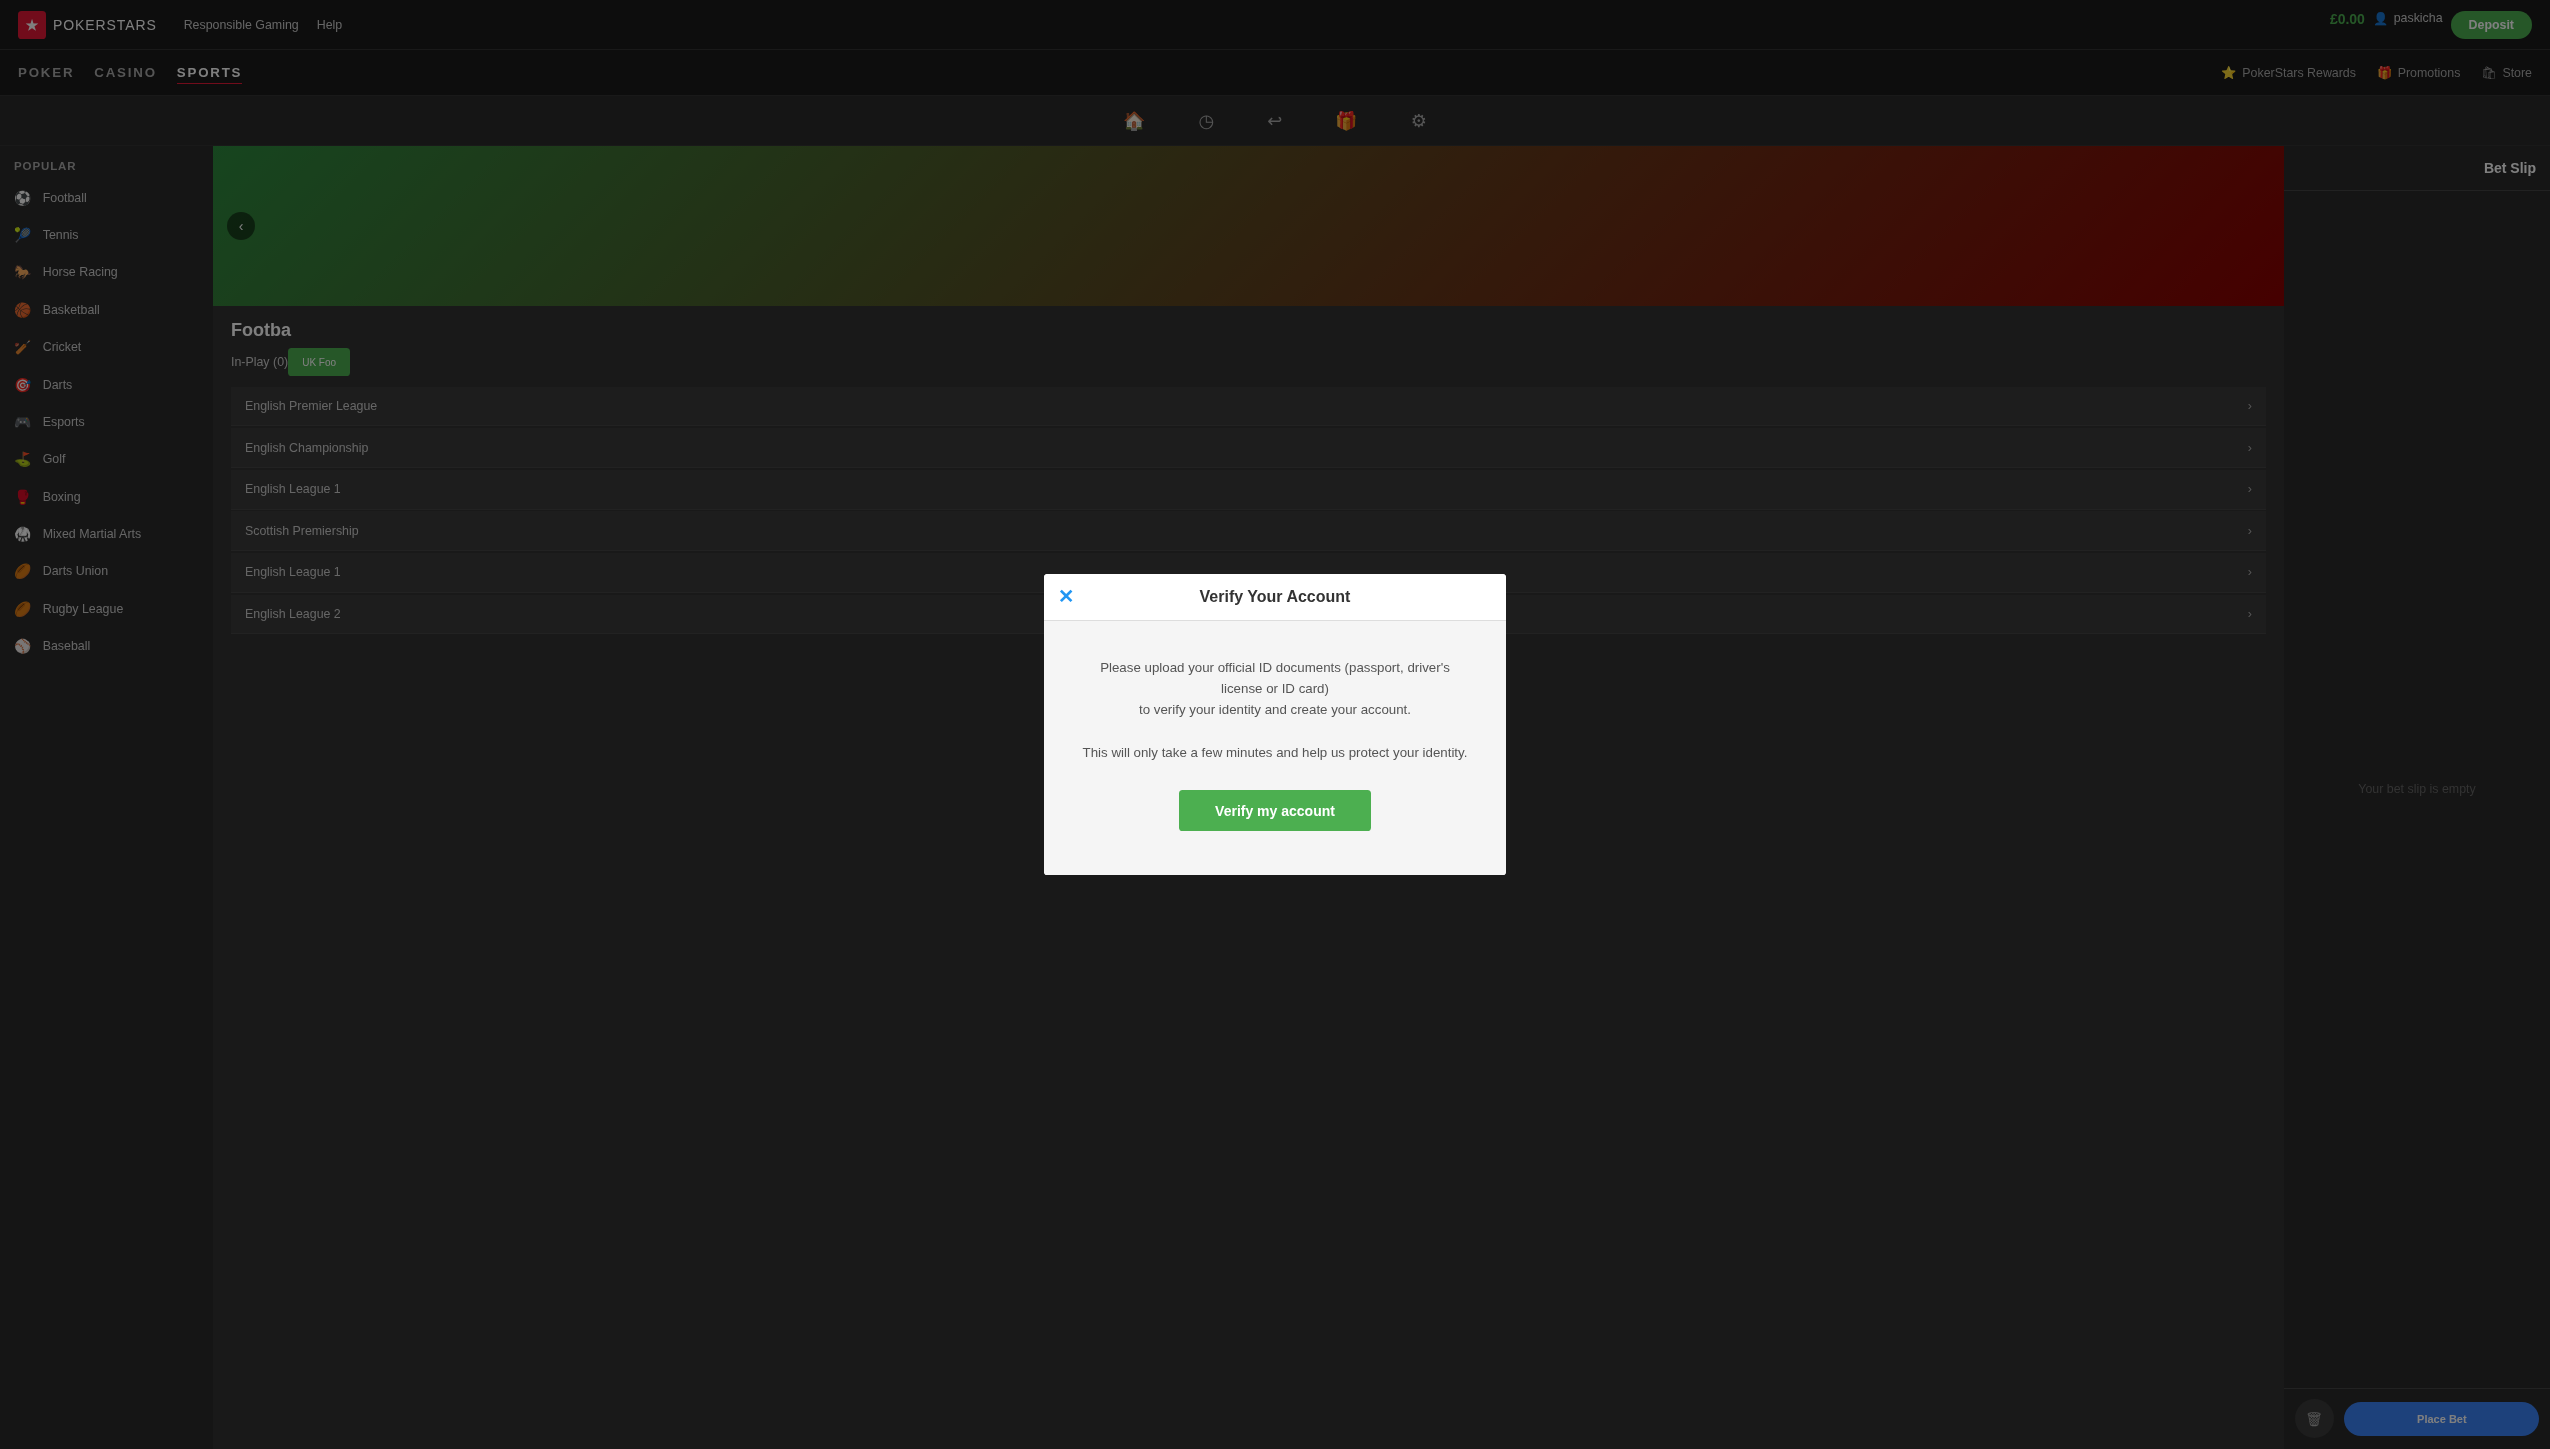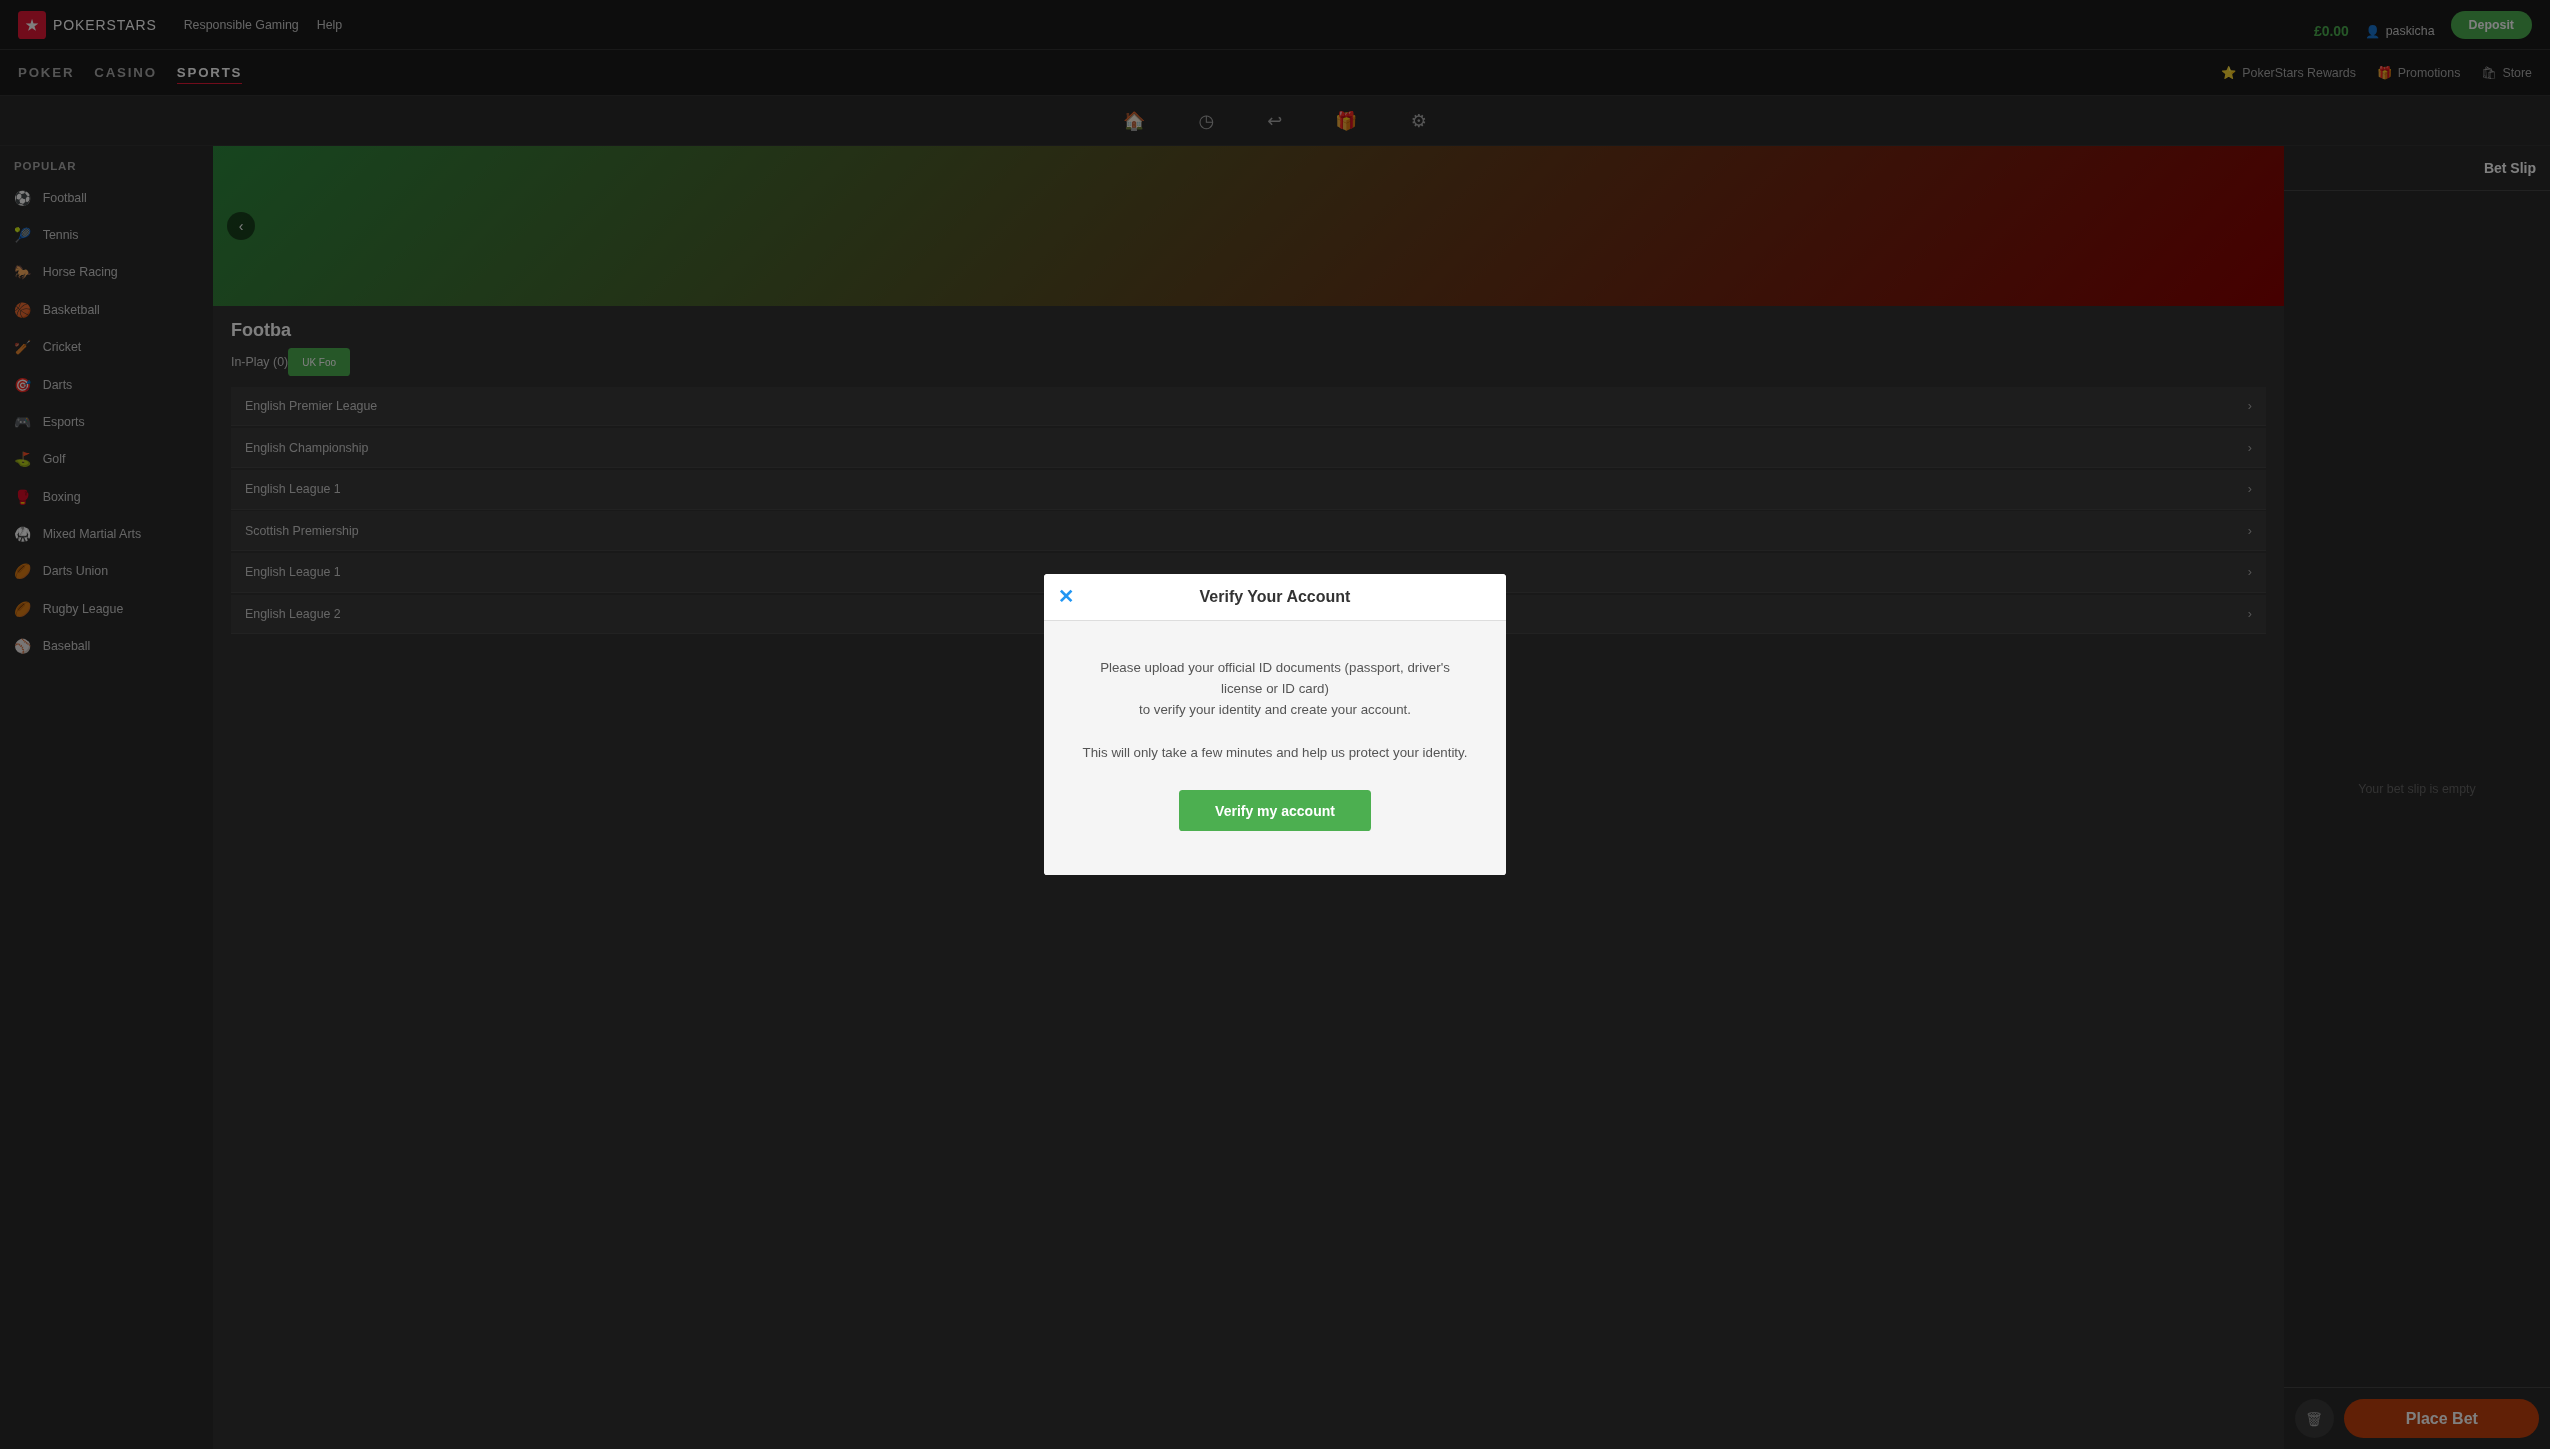"£0.00" .top-bar-right { align-items: flex-end -> flex-start; gap: 16px -> 8px }
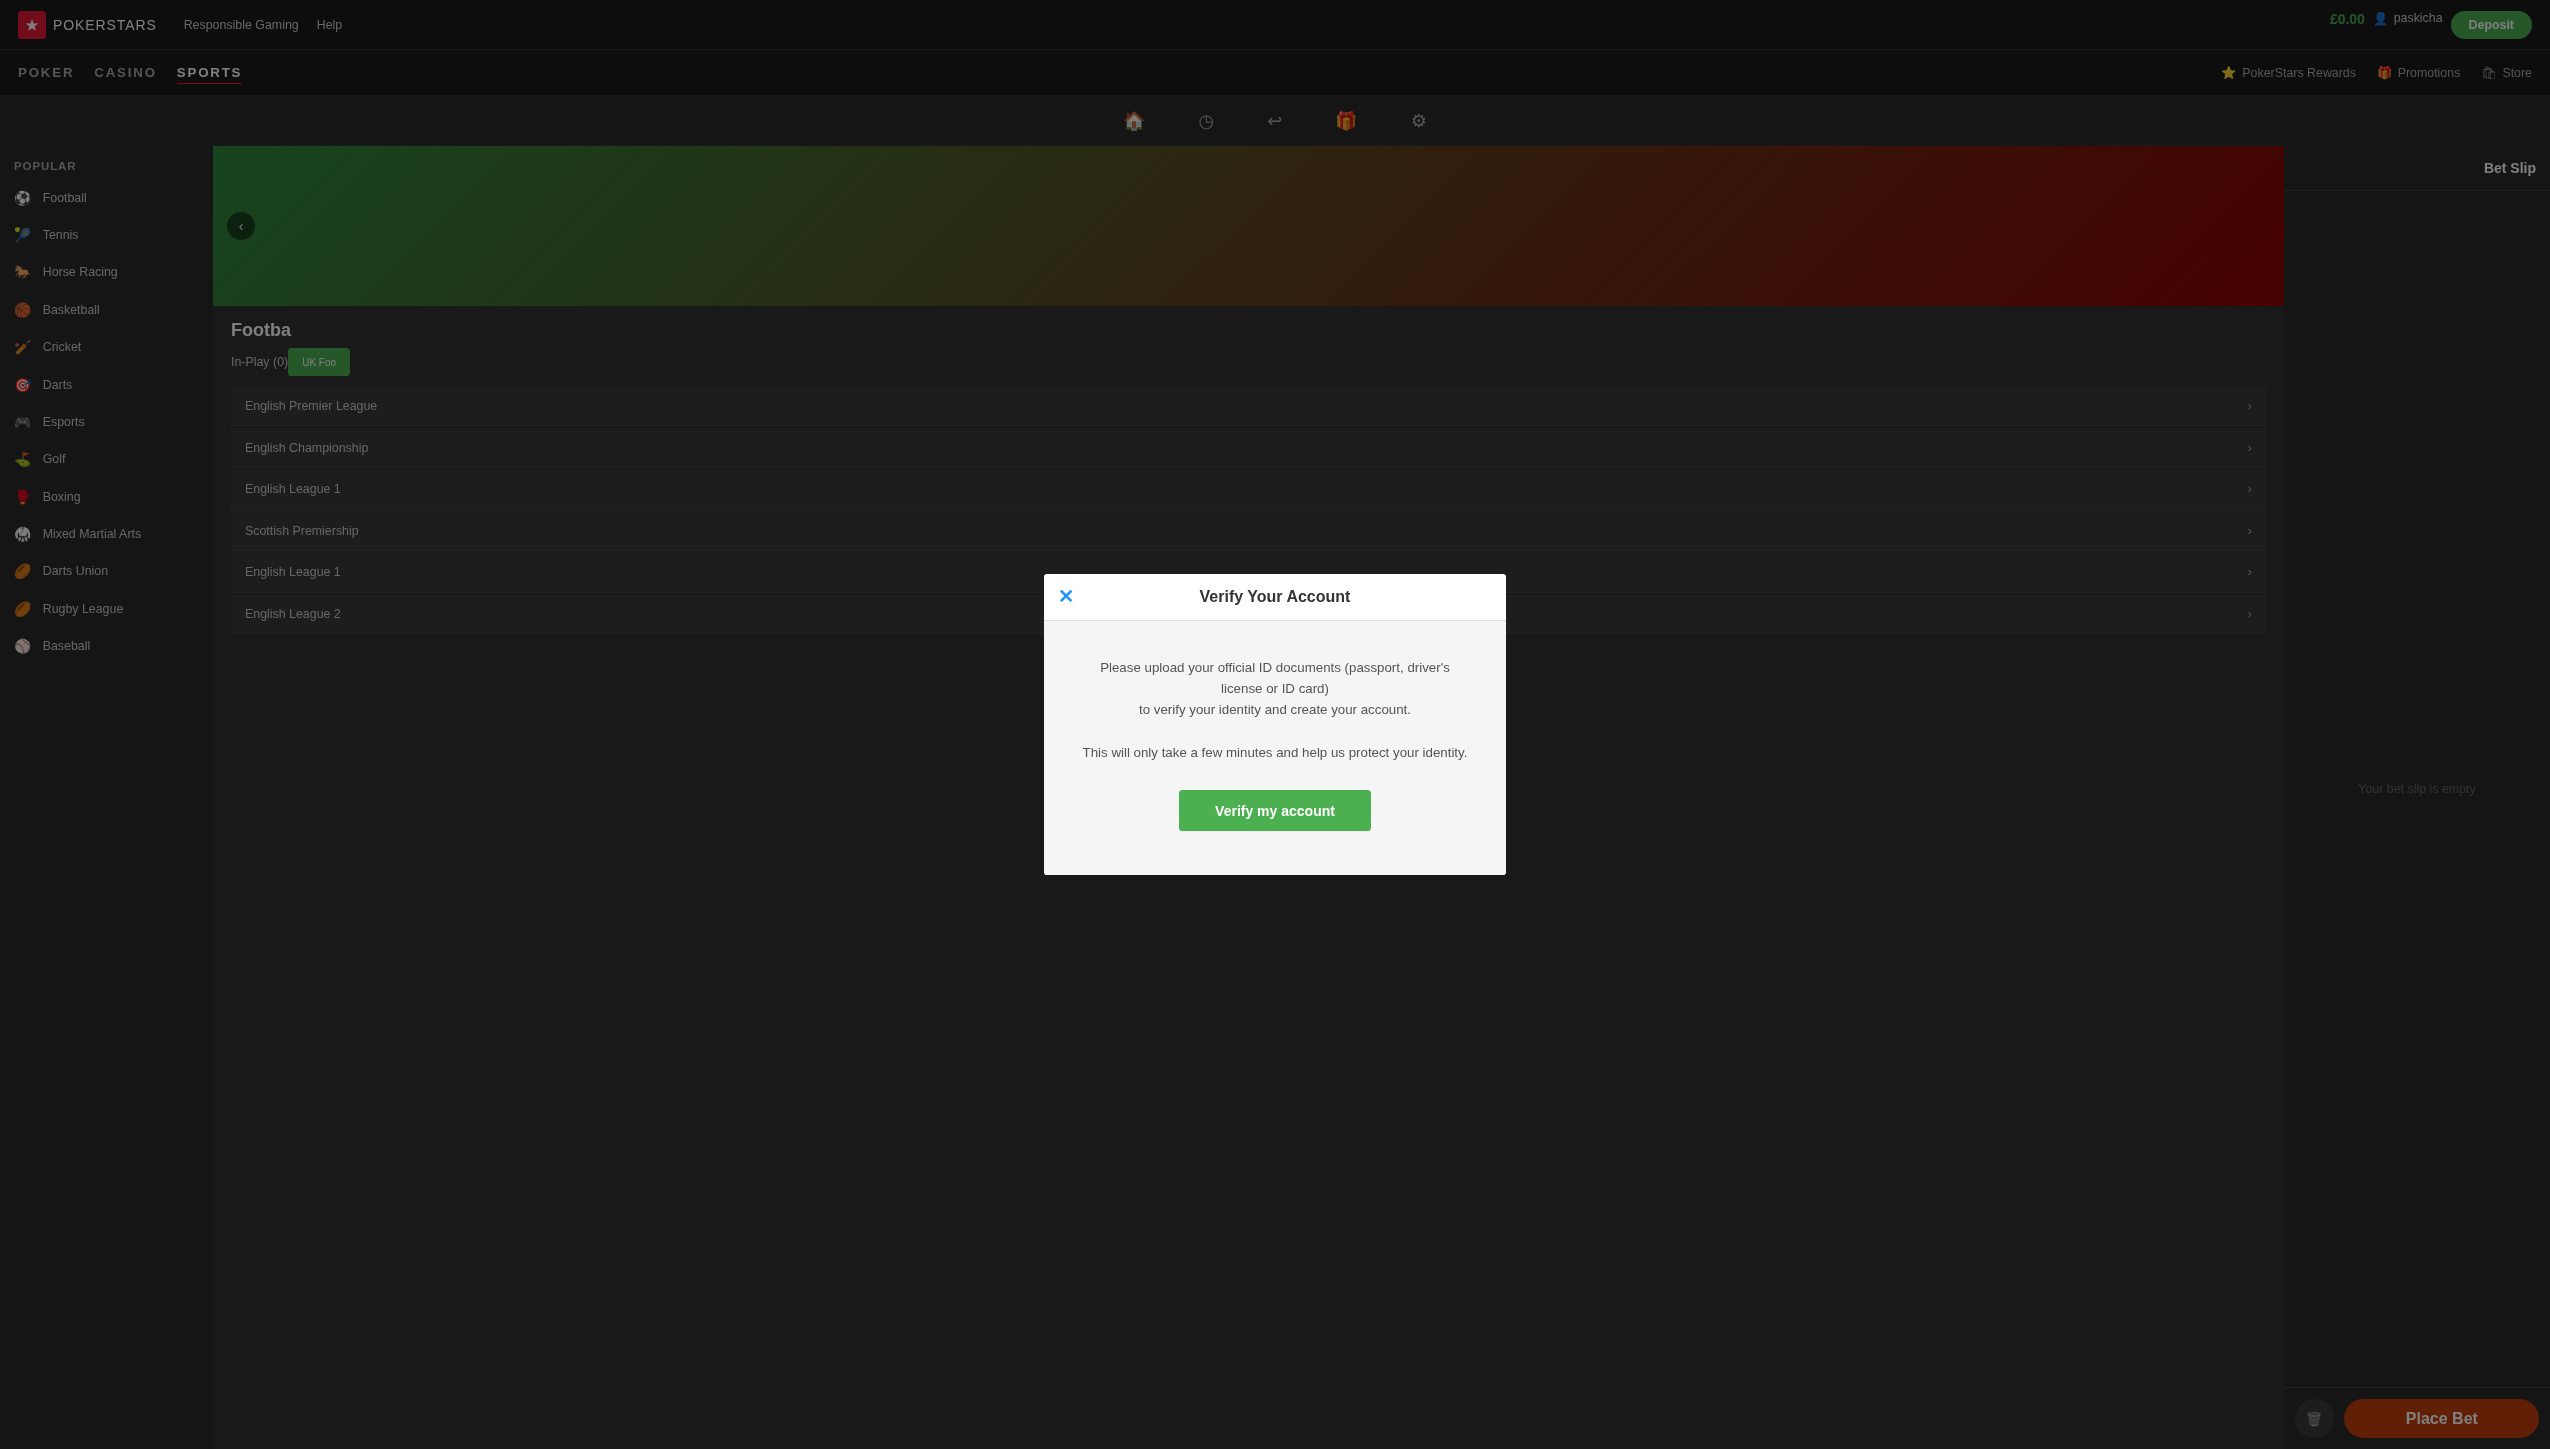"Place Bet" .place-bet-btn { background: #c2410c -> #3b82f6; font-size: 16px -> 11px }
